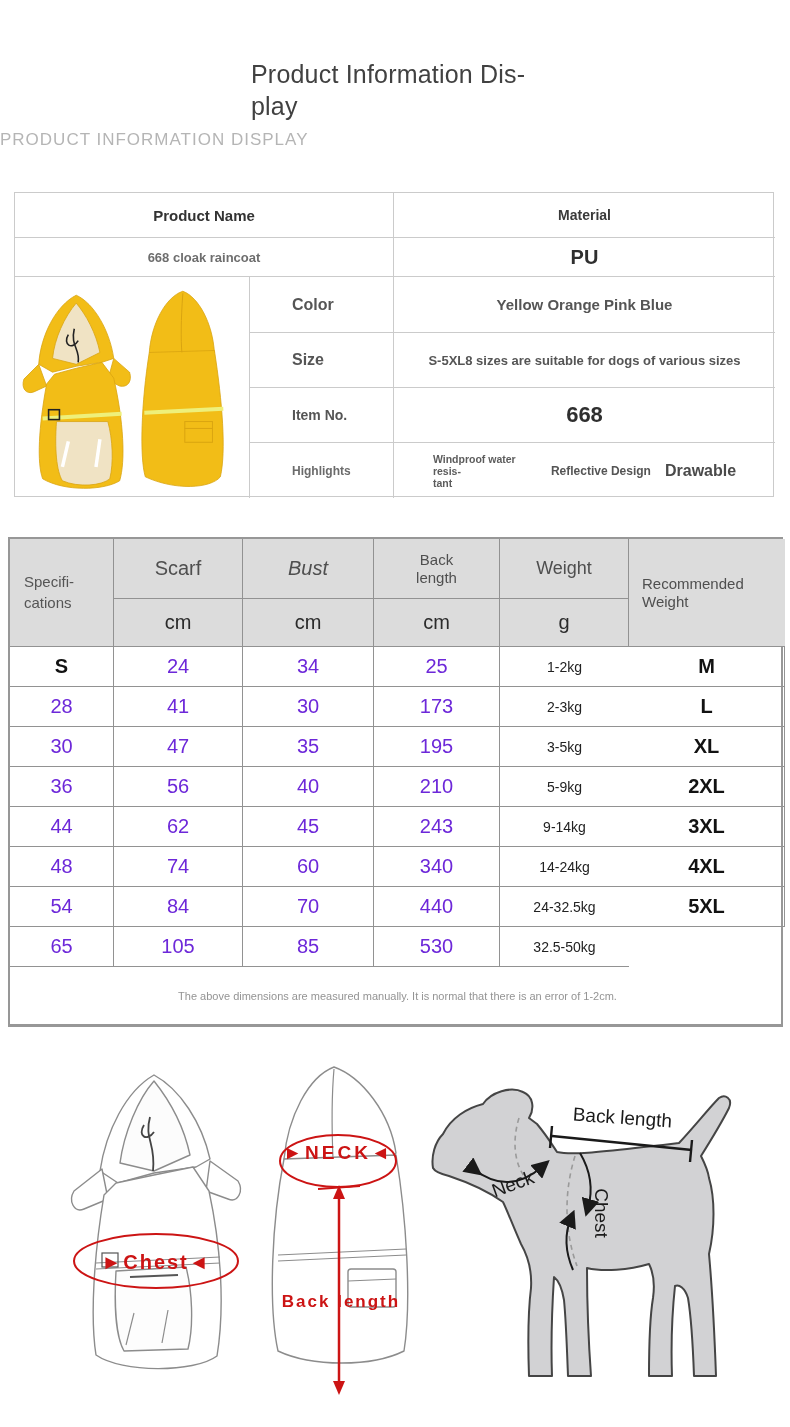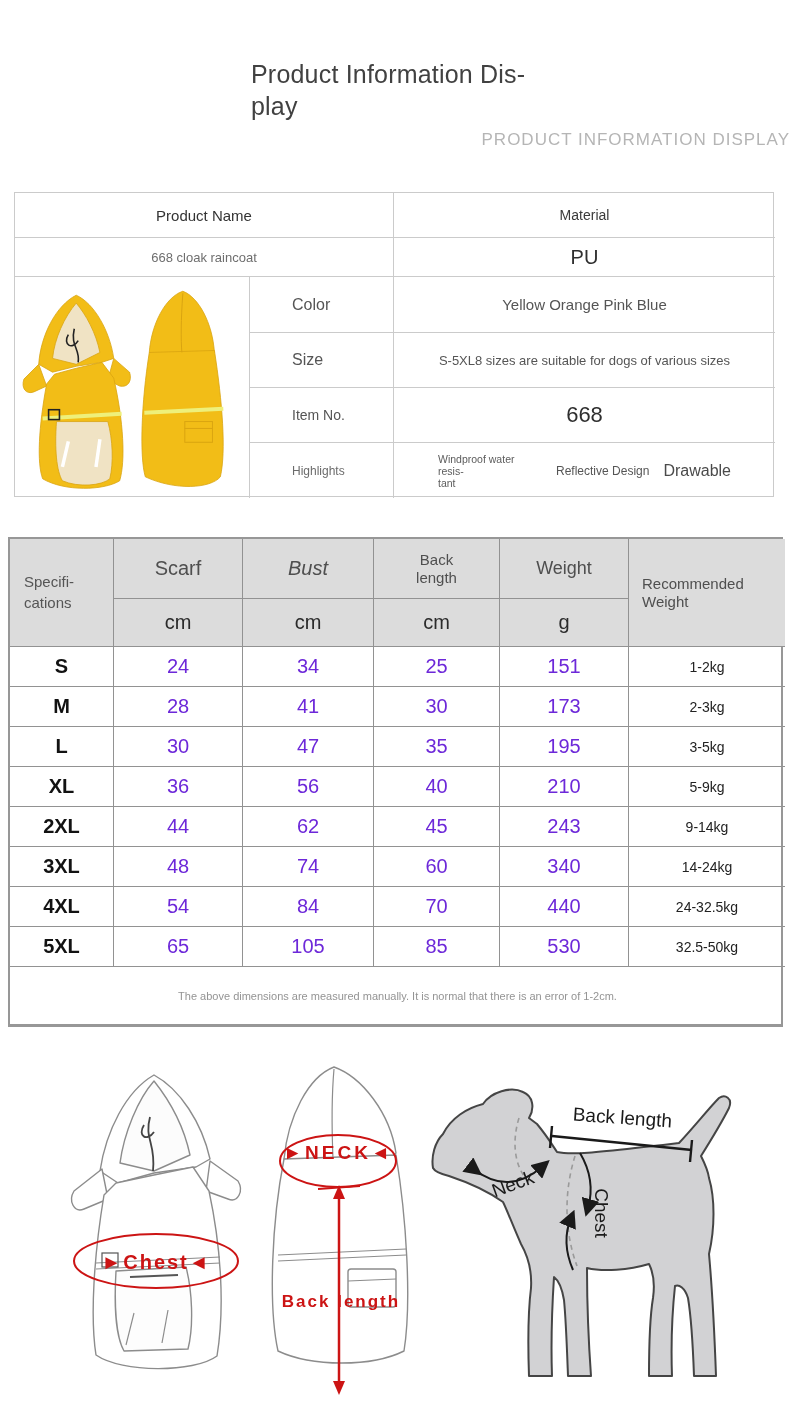"PRODUCT INFORMATION DISPLAY" .subtitle { text-align: right -> left }
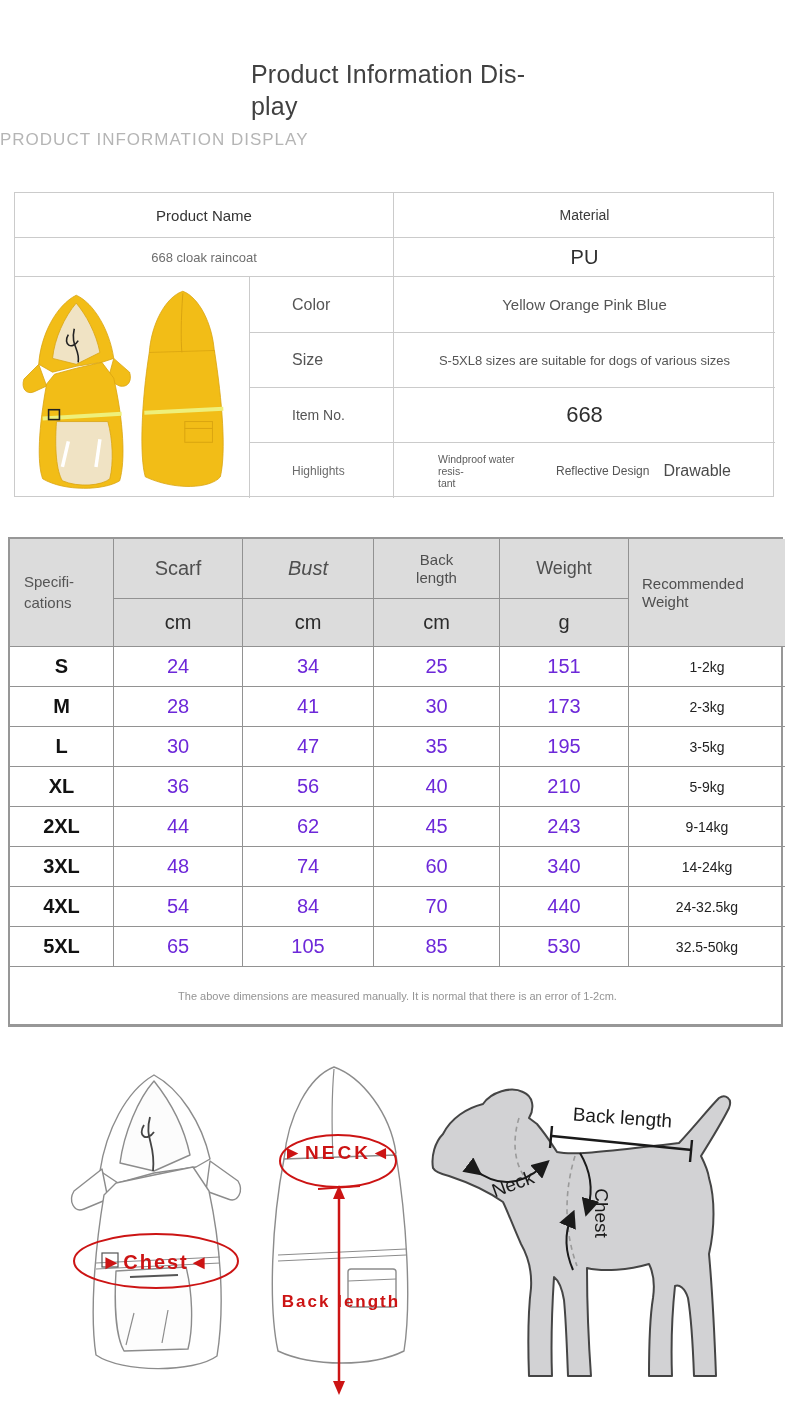"Product Name" .c { font-weight: none -> bold }
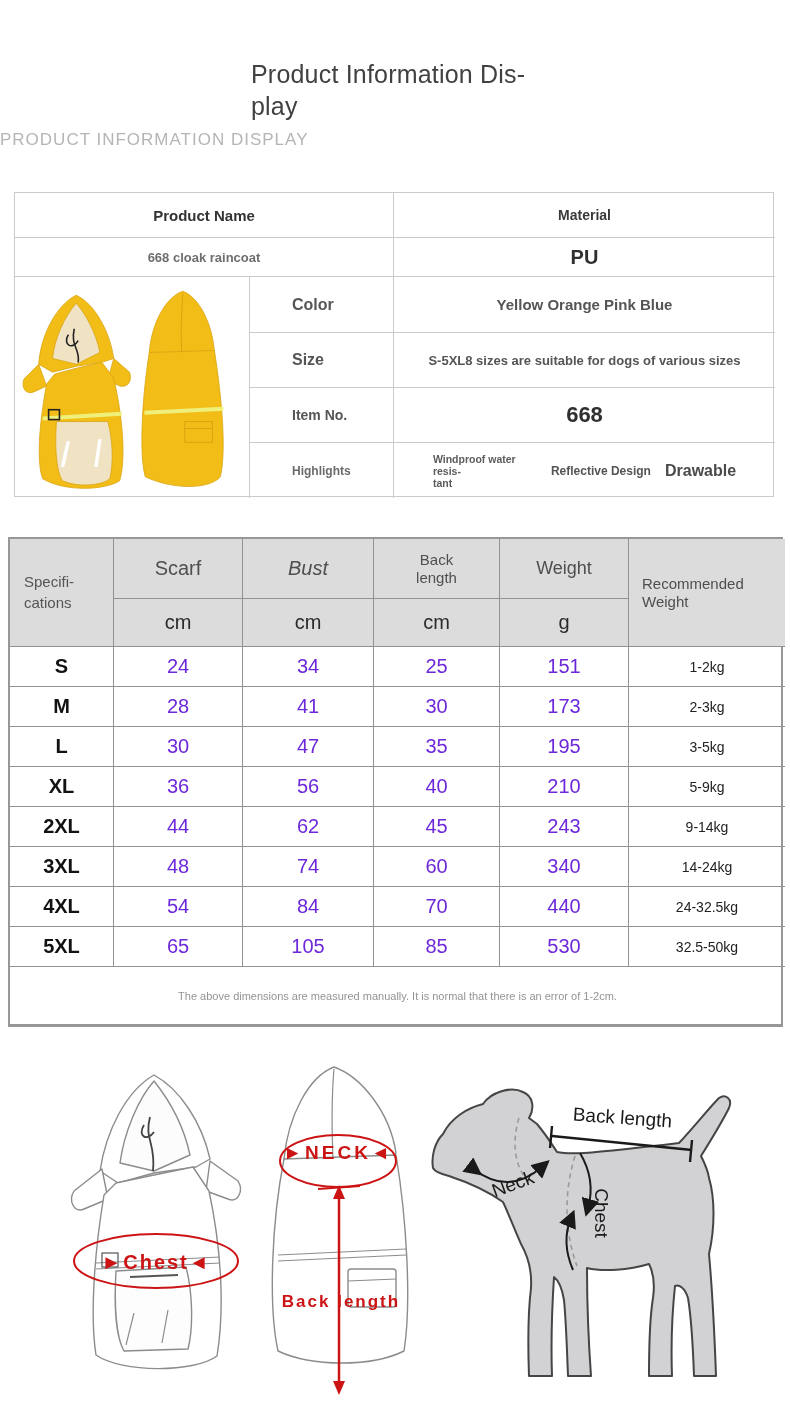"151" div.sc { html: <div>151</div> -> none }
